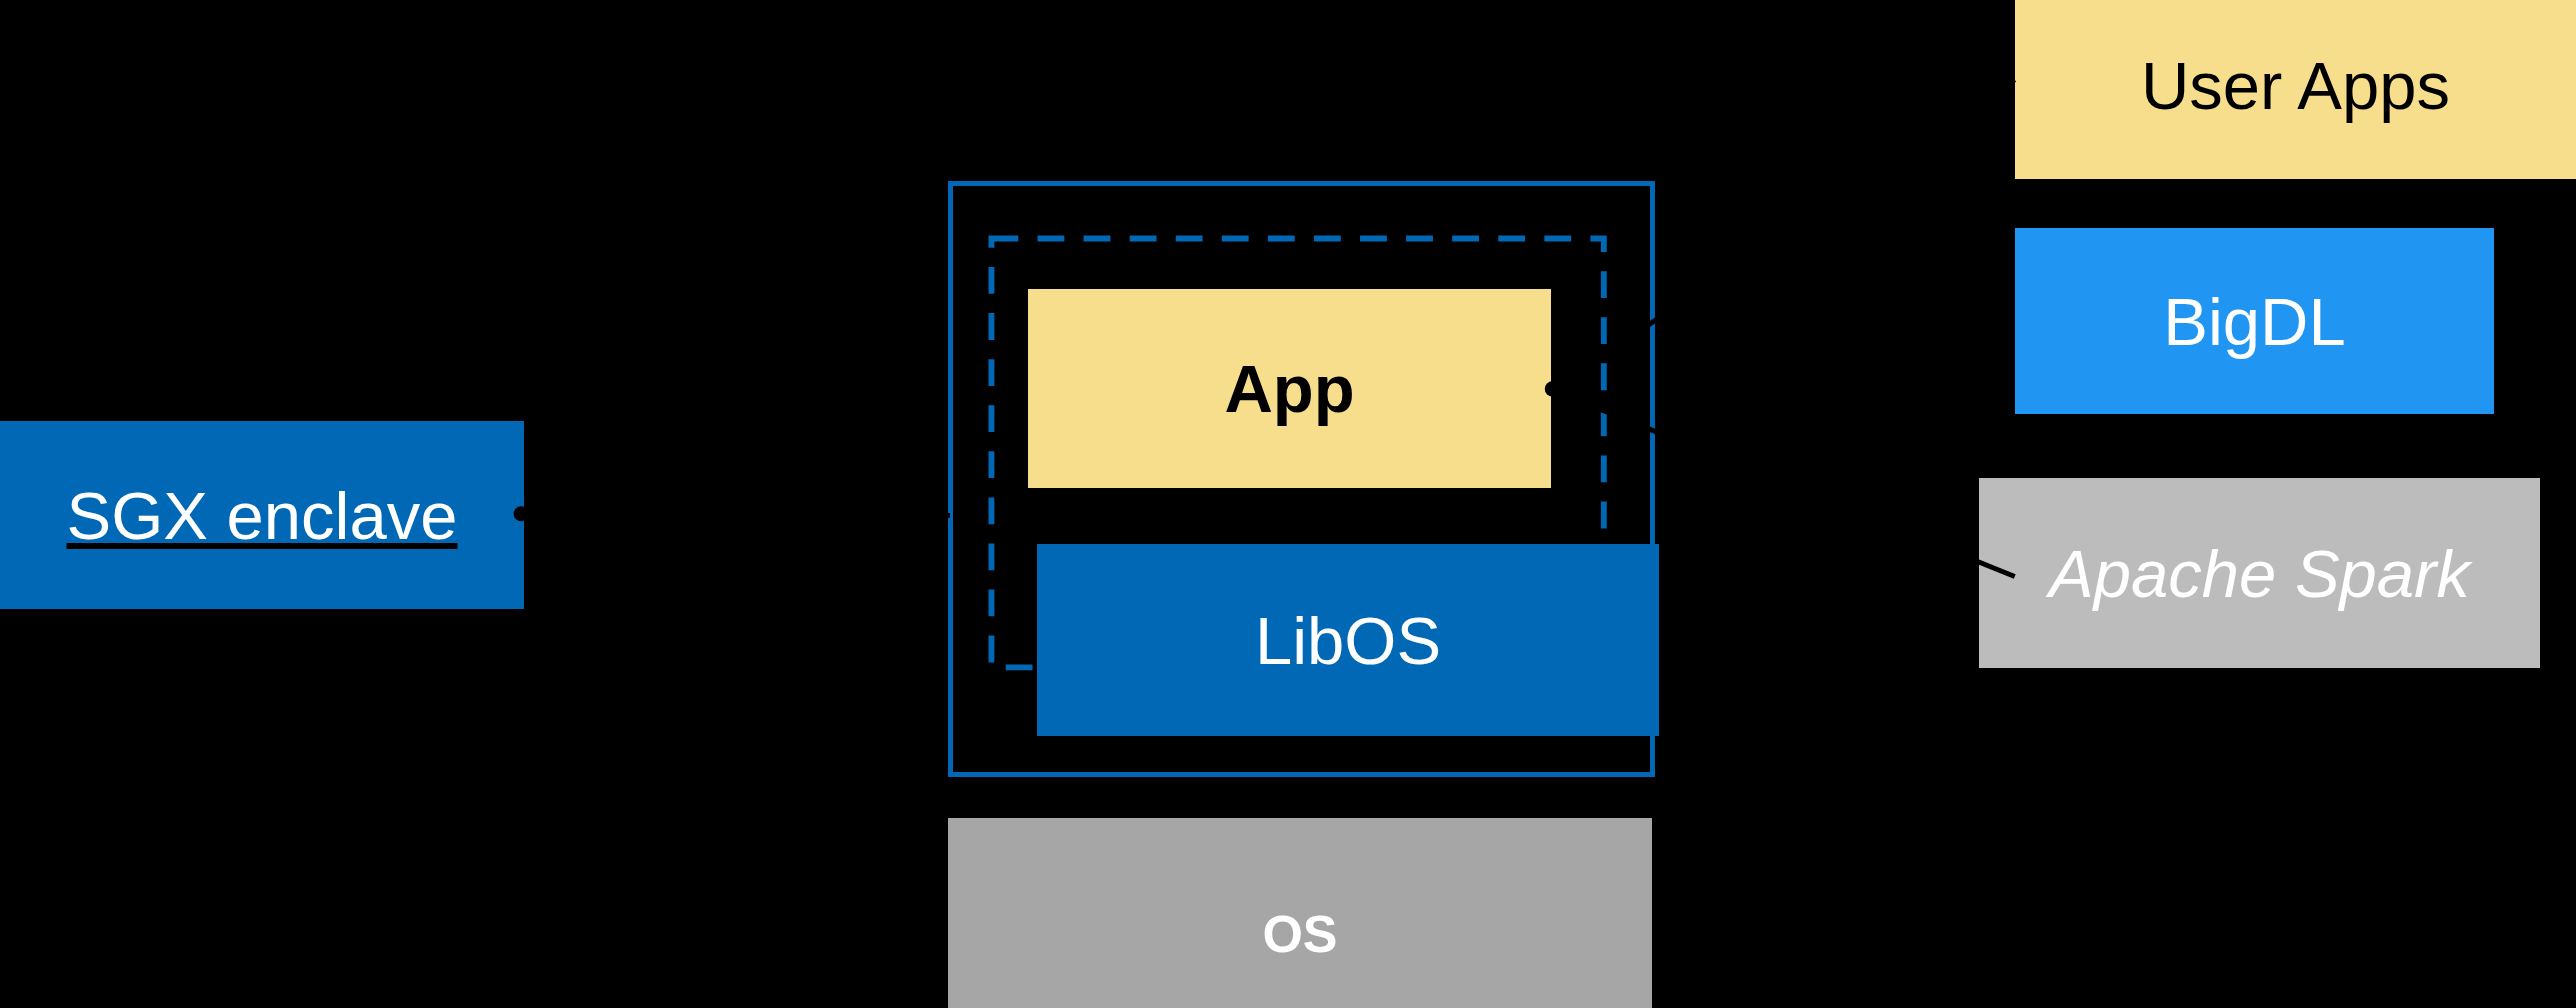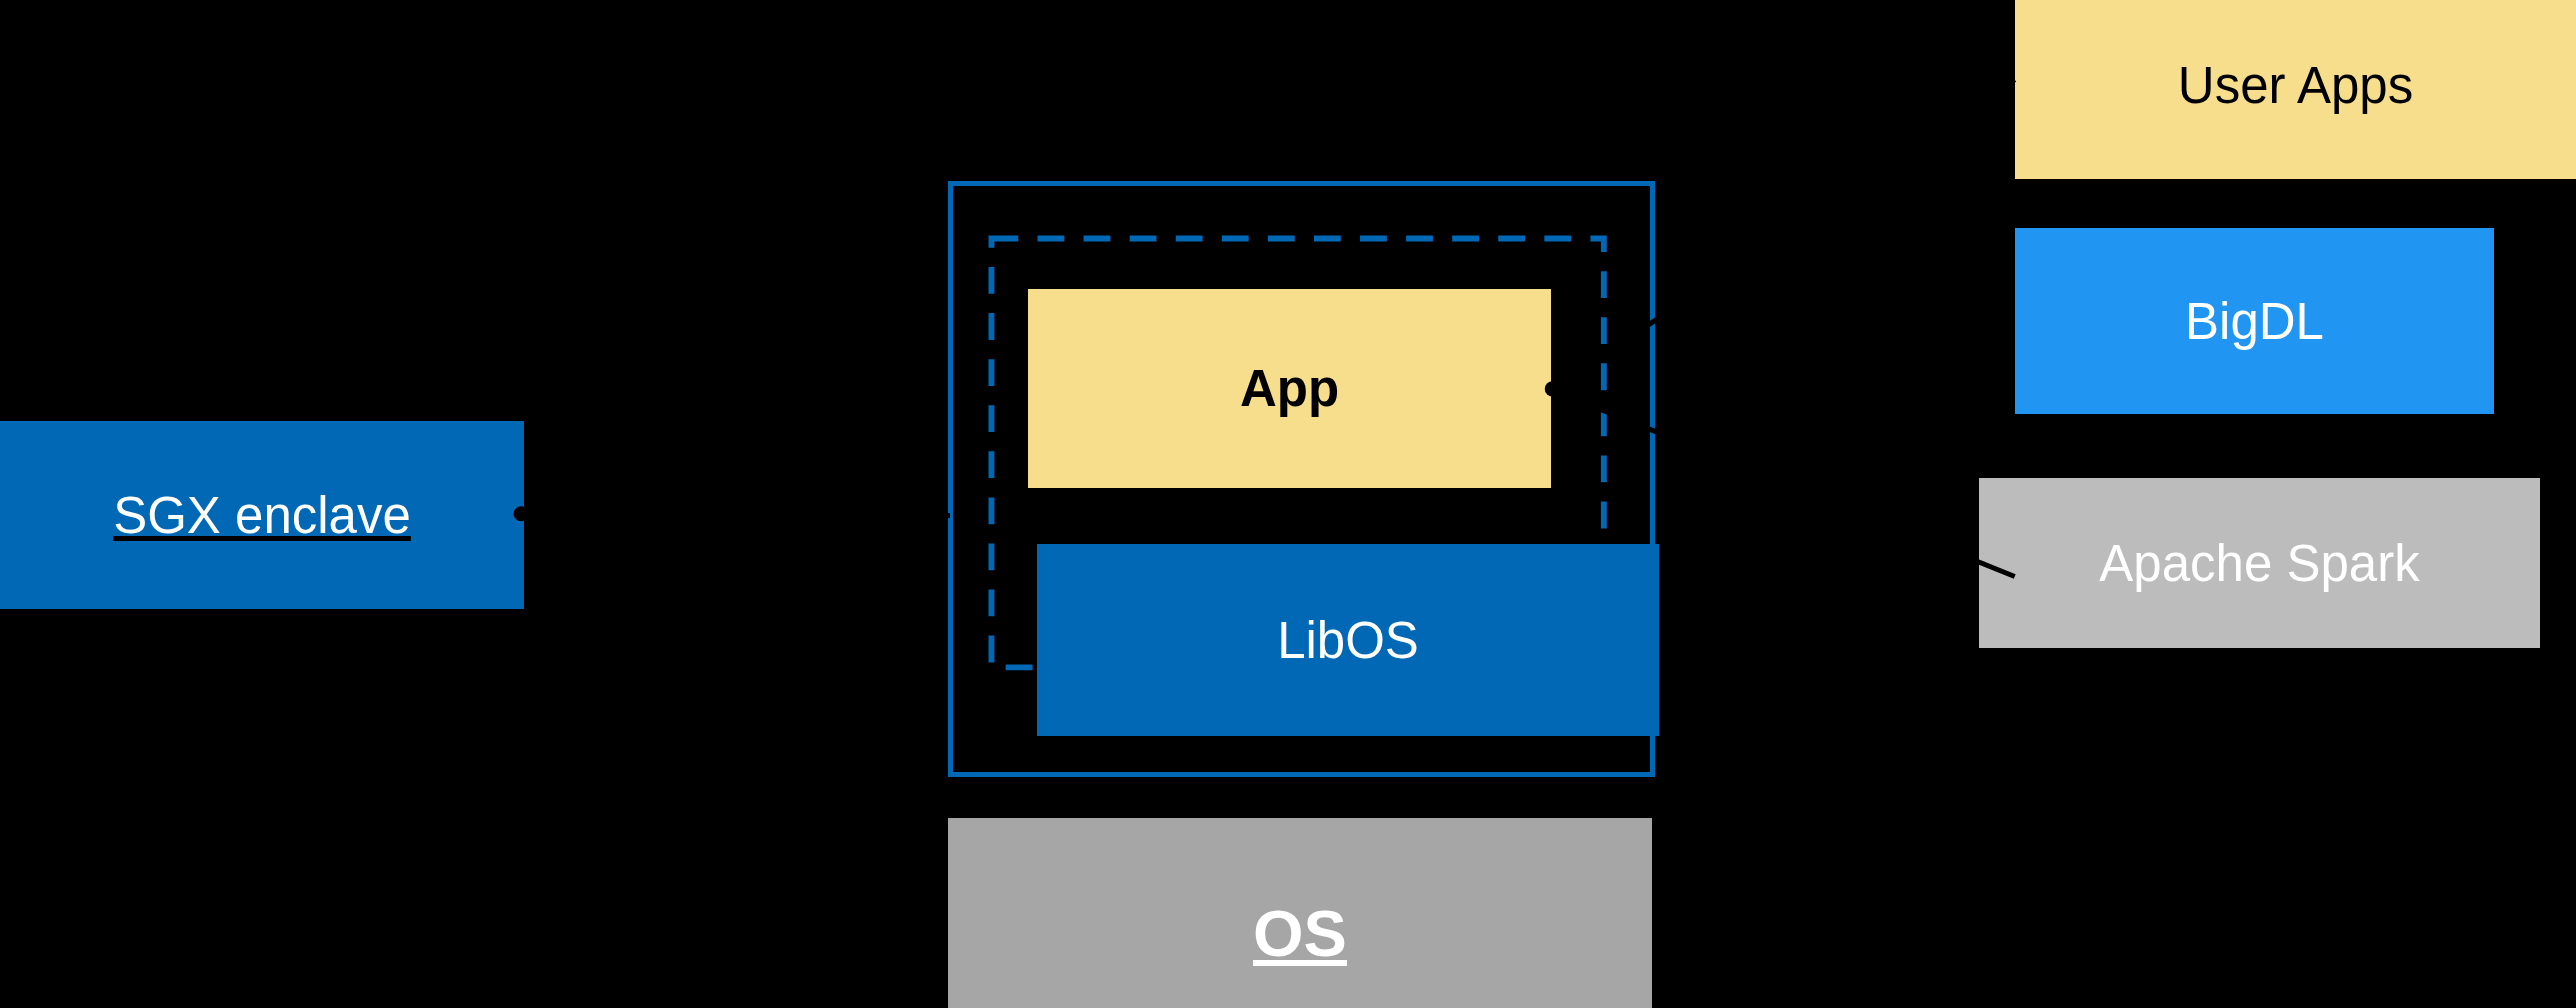"User Apps" .box span { font-size: 51px -> 67px }
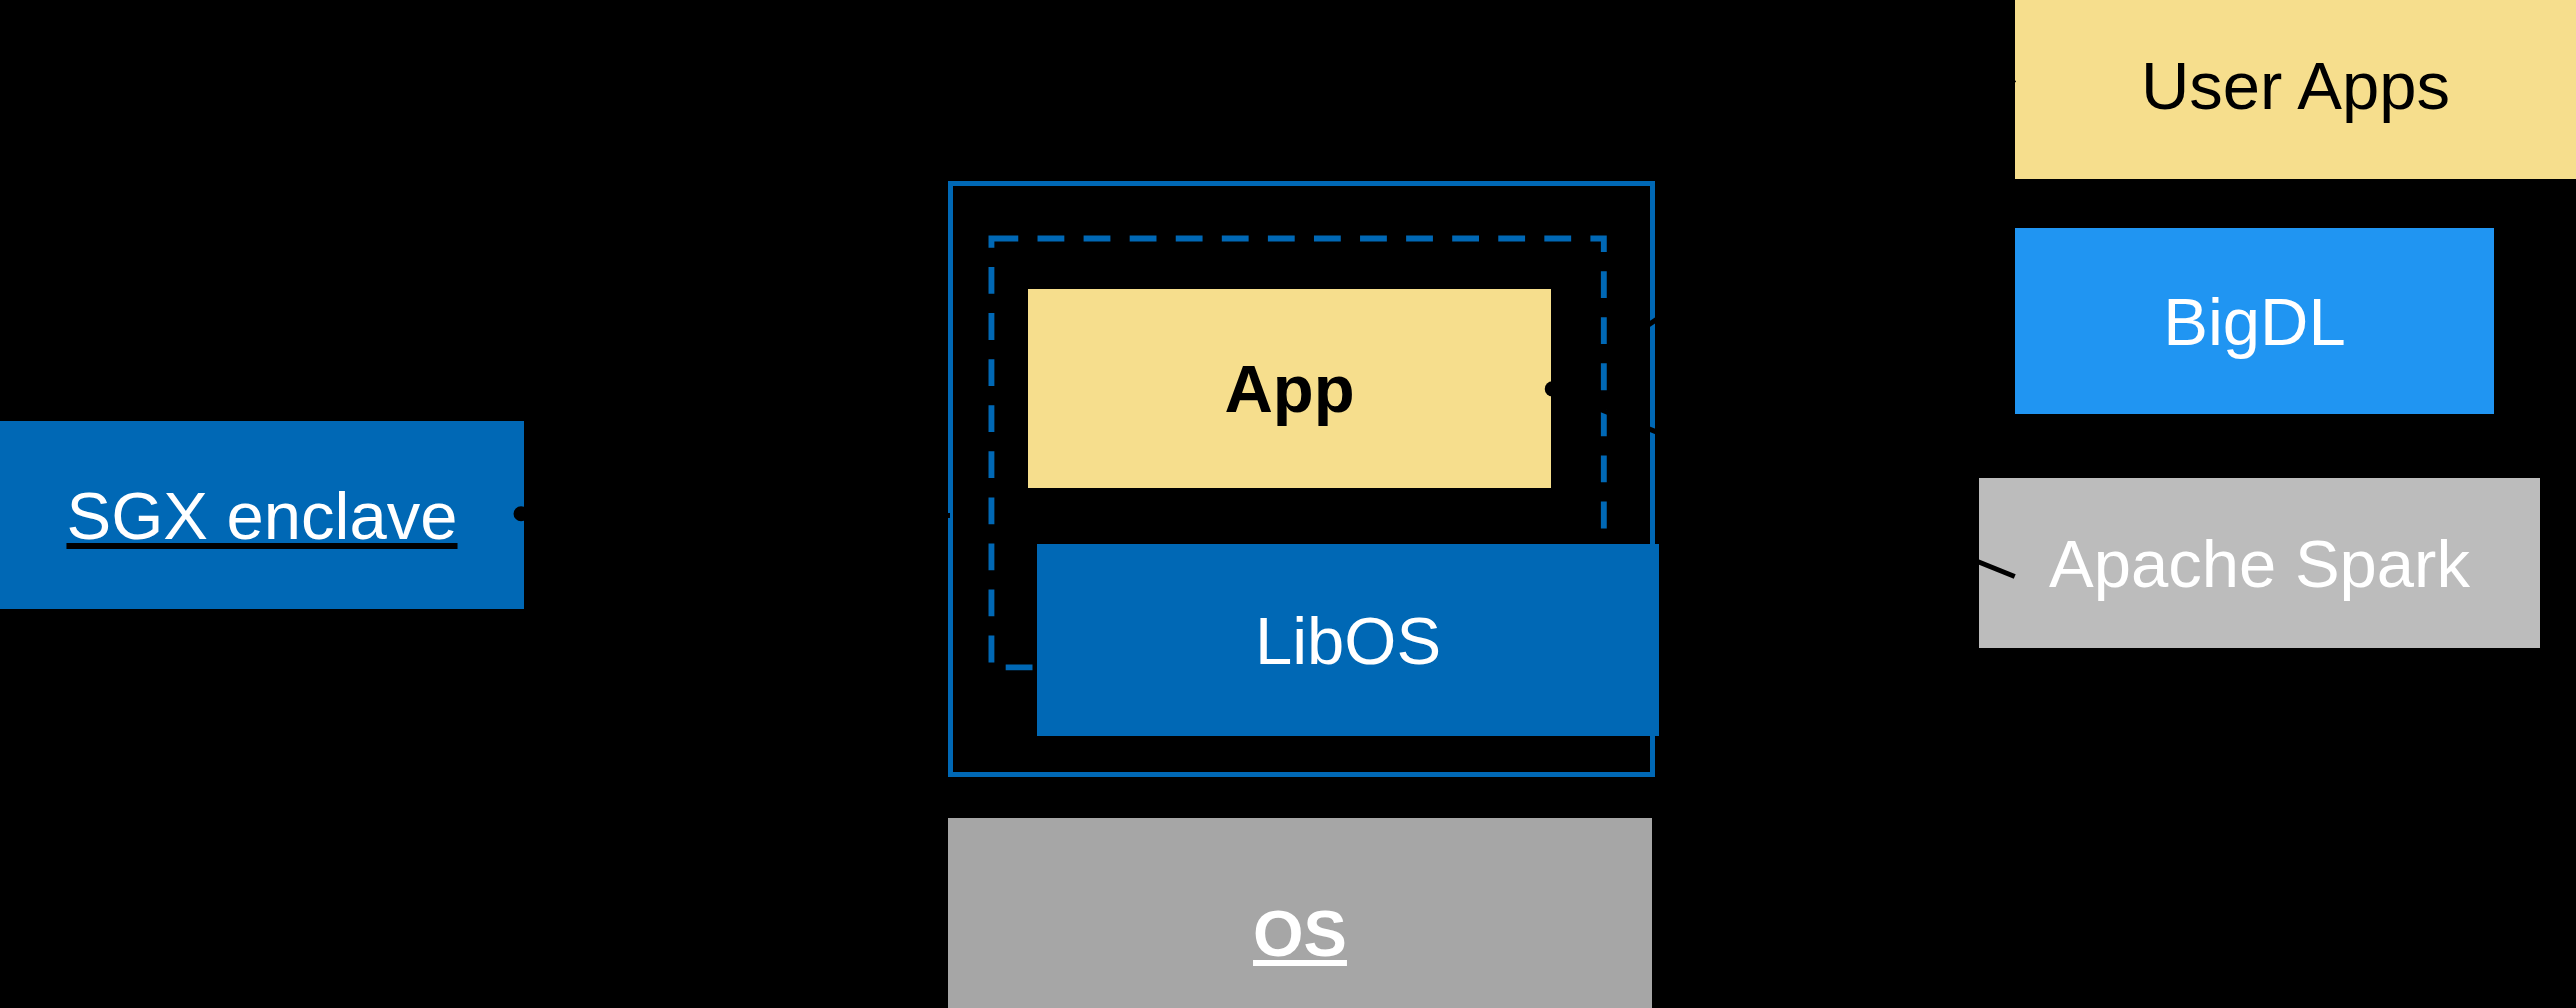"Apache Spark" .spark { font-style: none -> italic; height: 170px -> 190px }
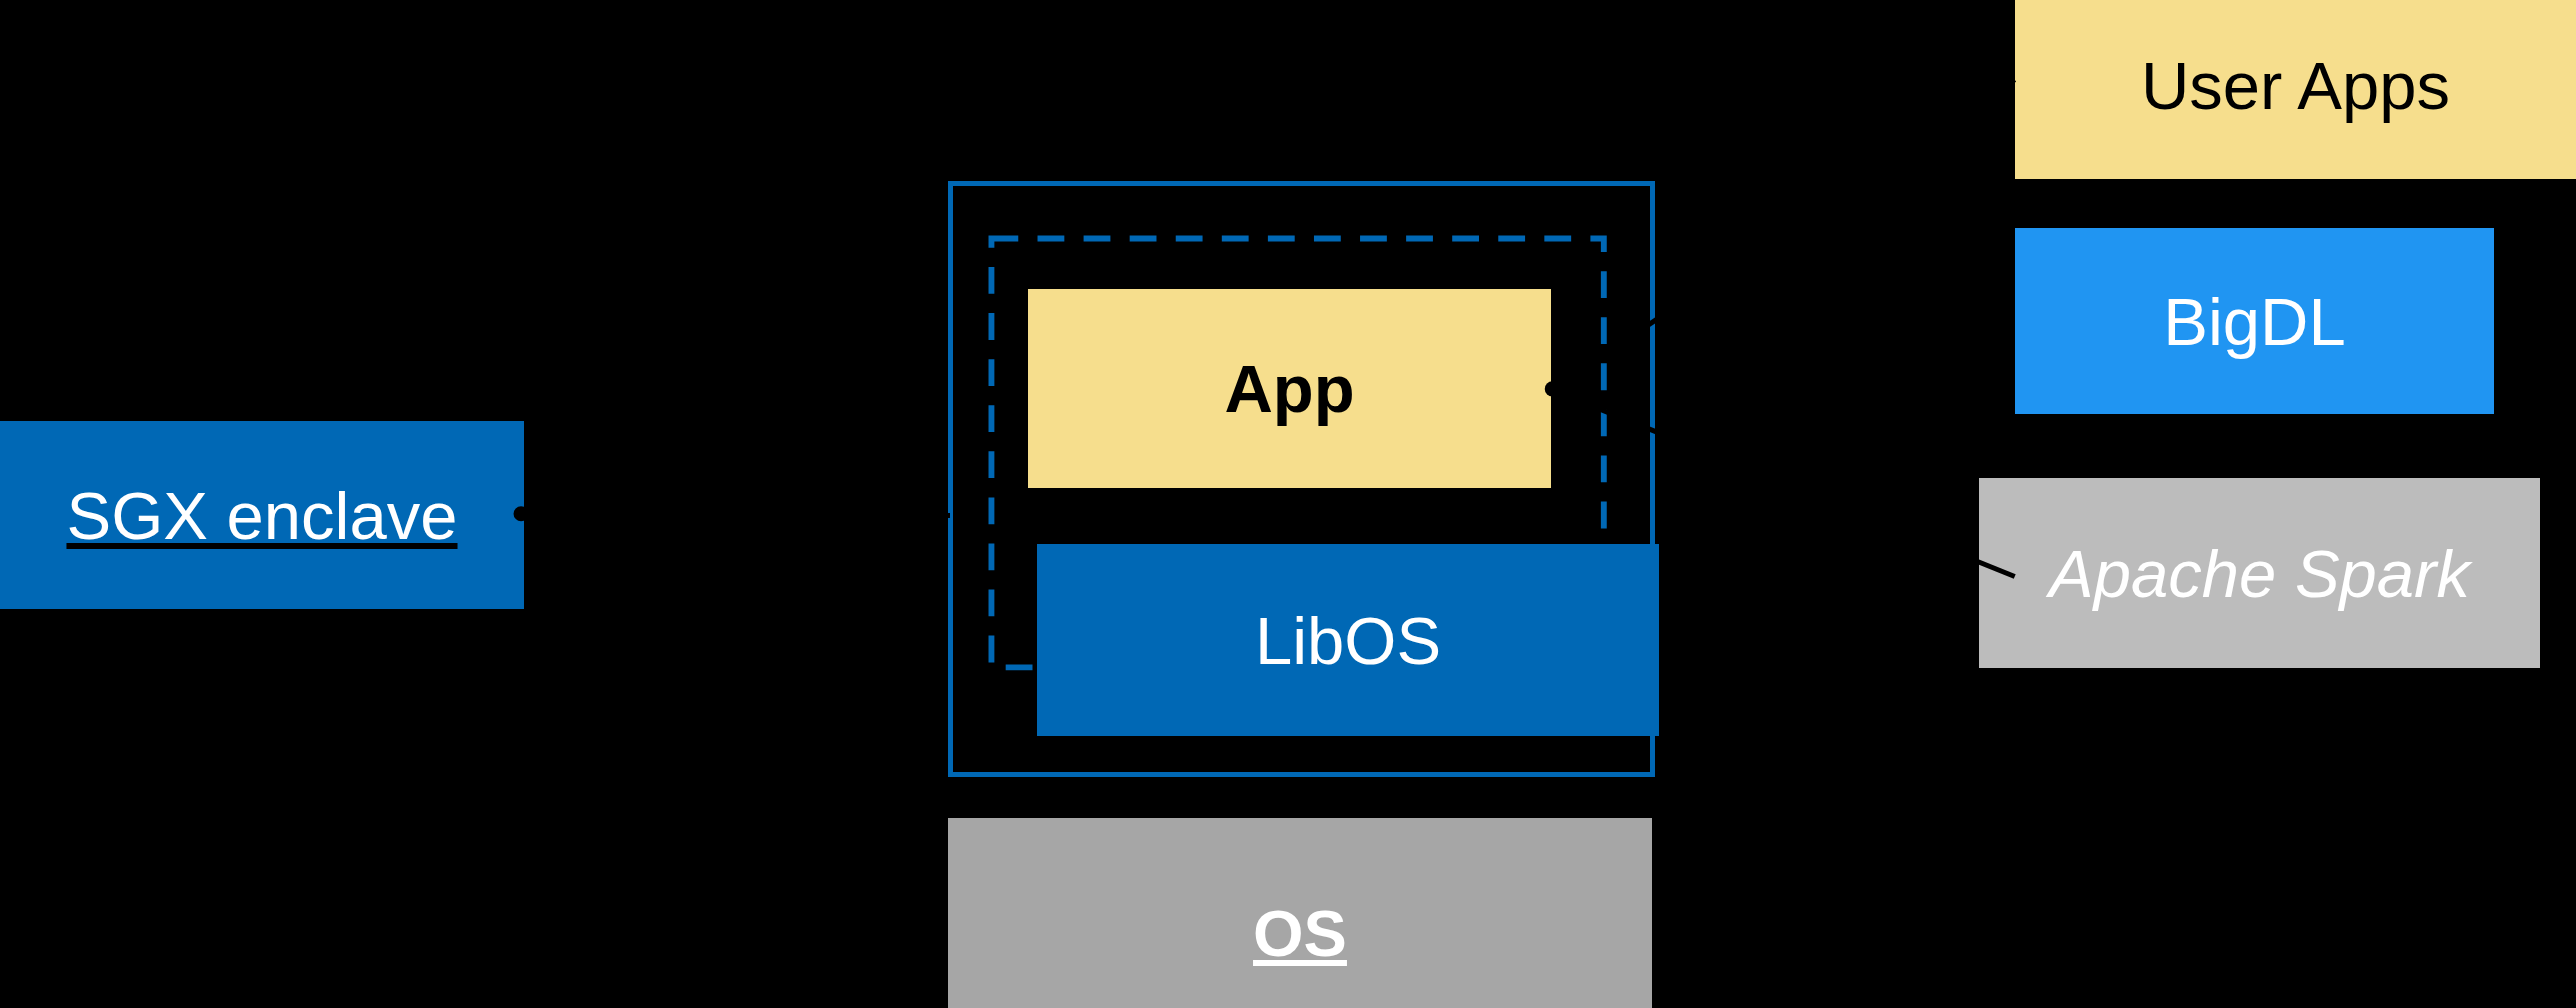"OS" .os span { font-size: 65px -> 52px; text-decoration: underline -> none }
